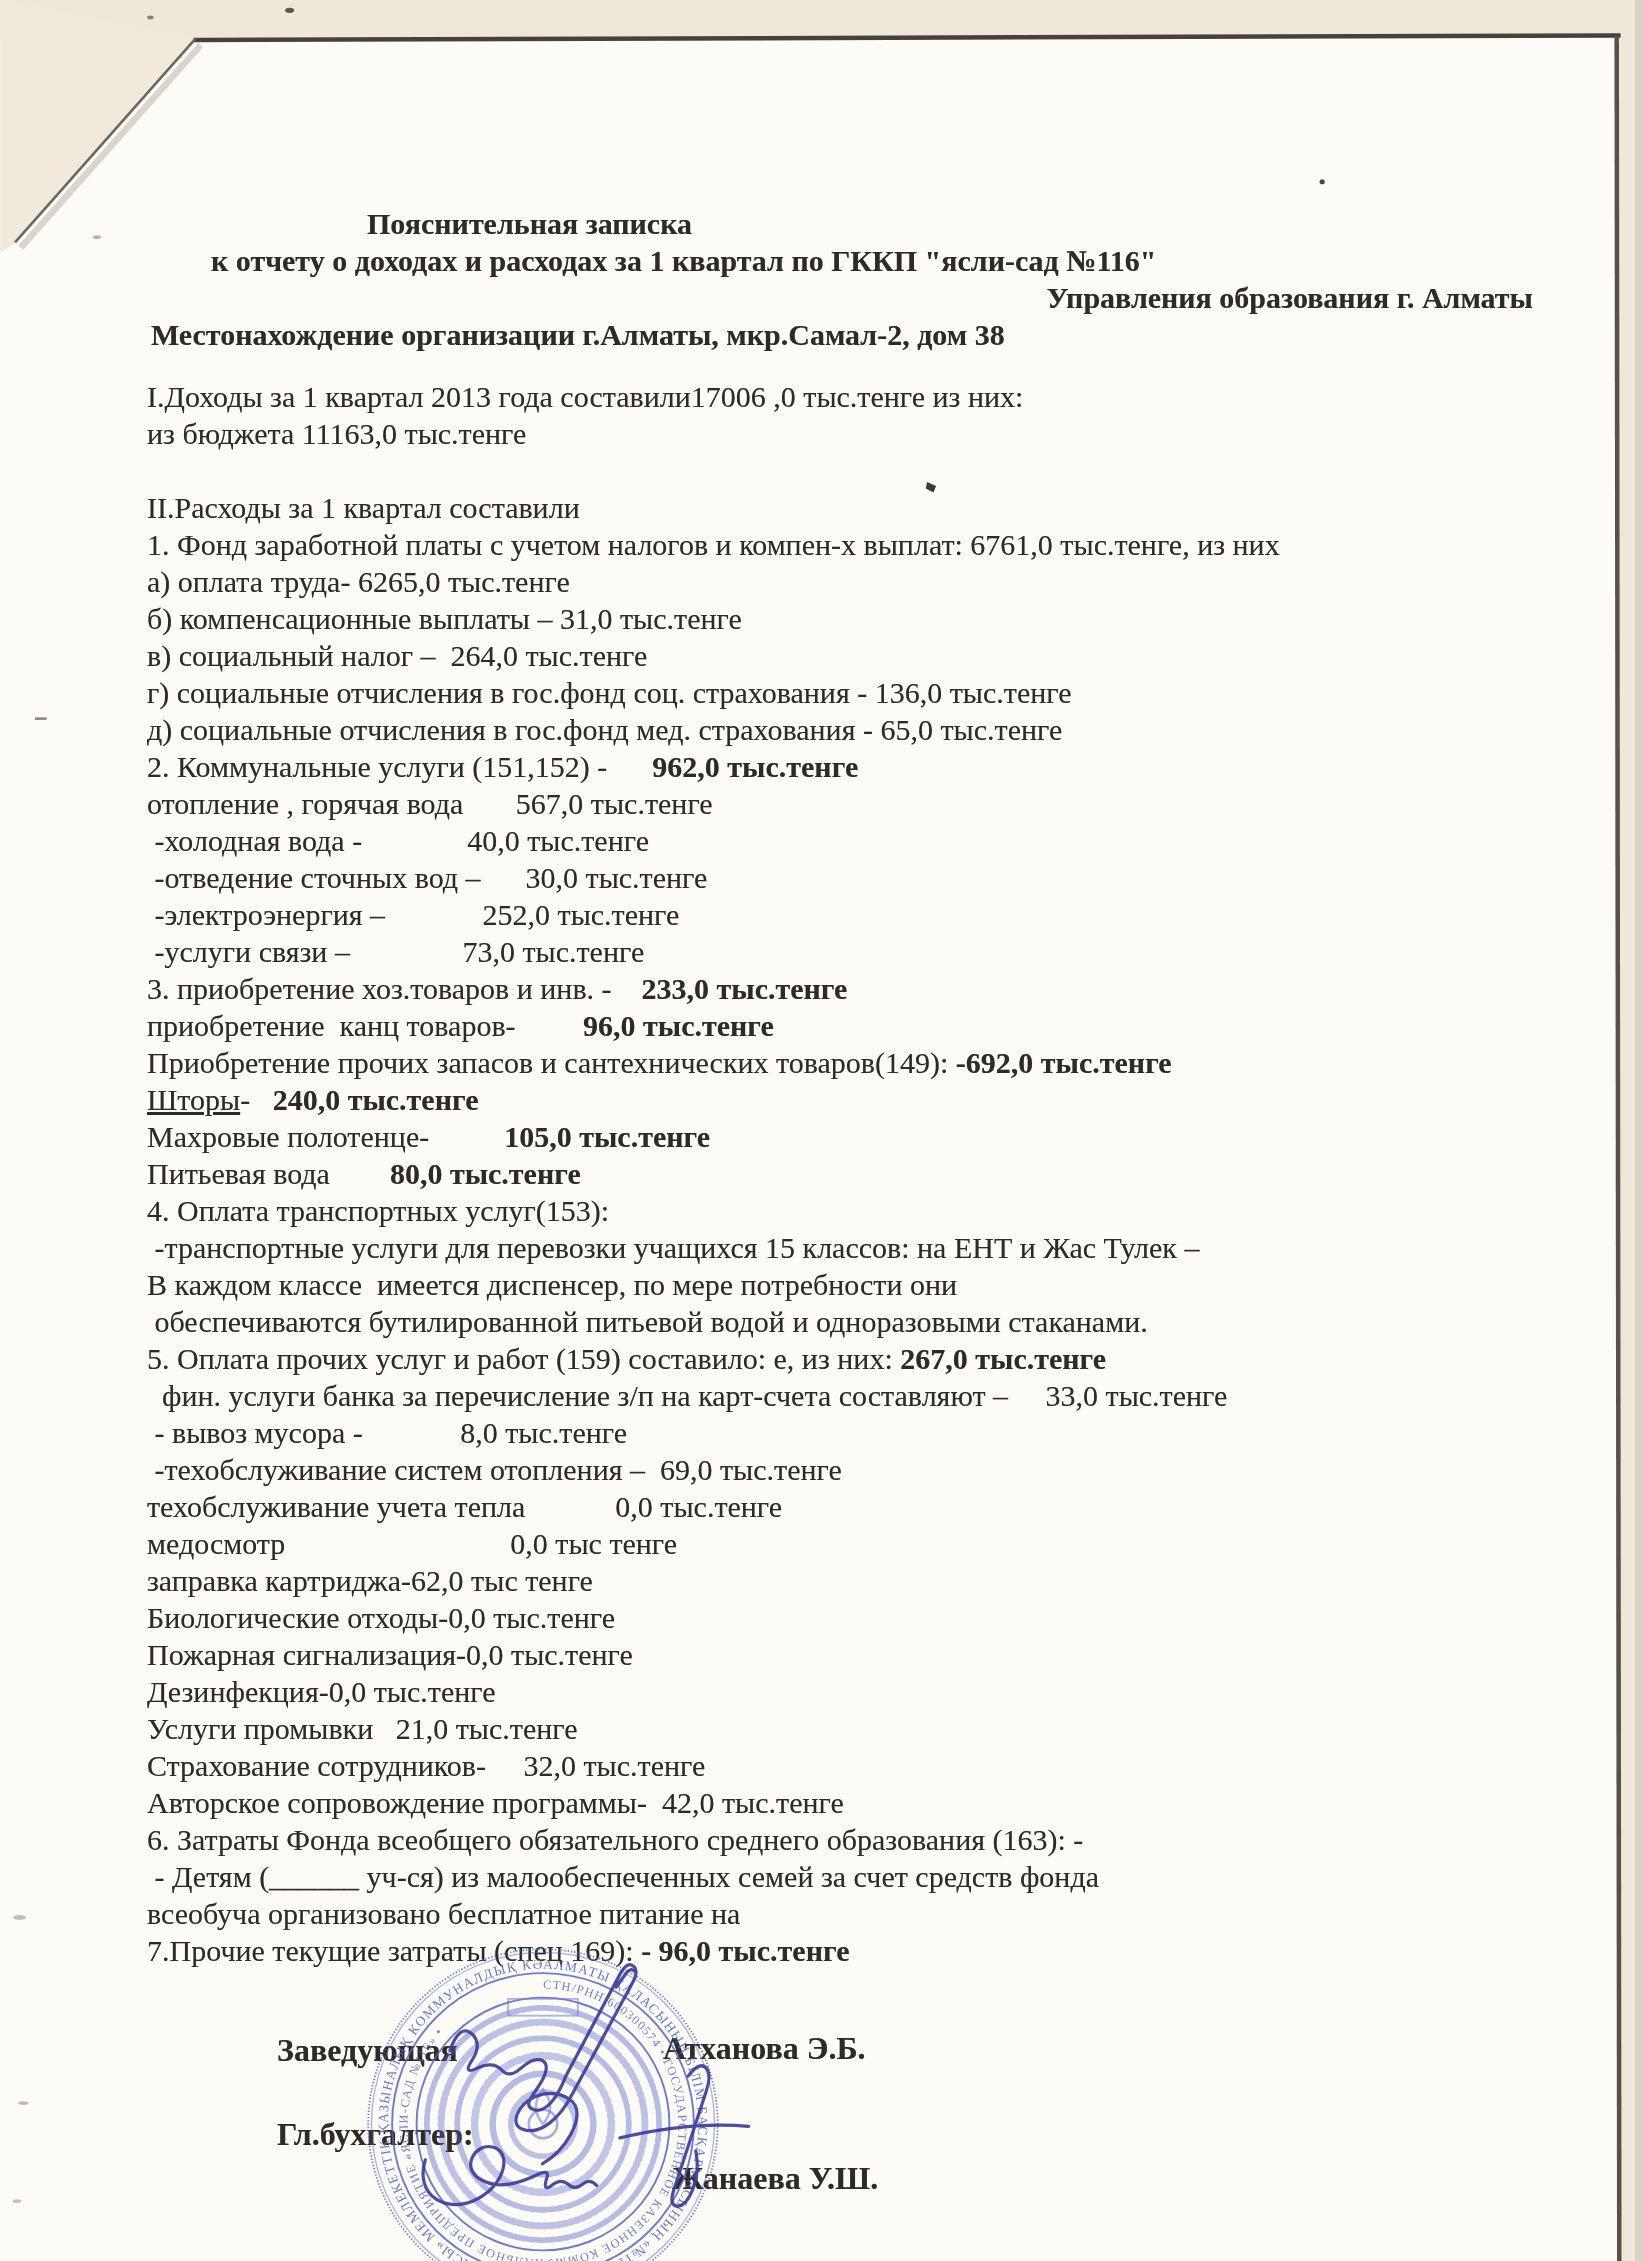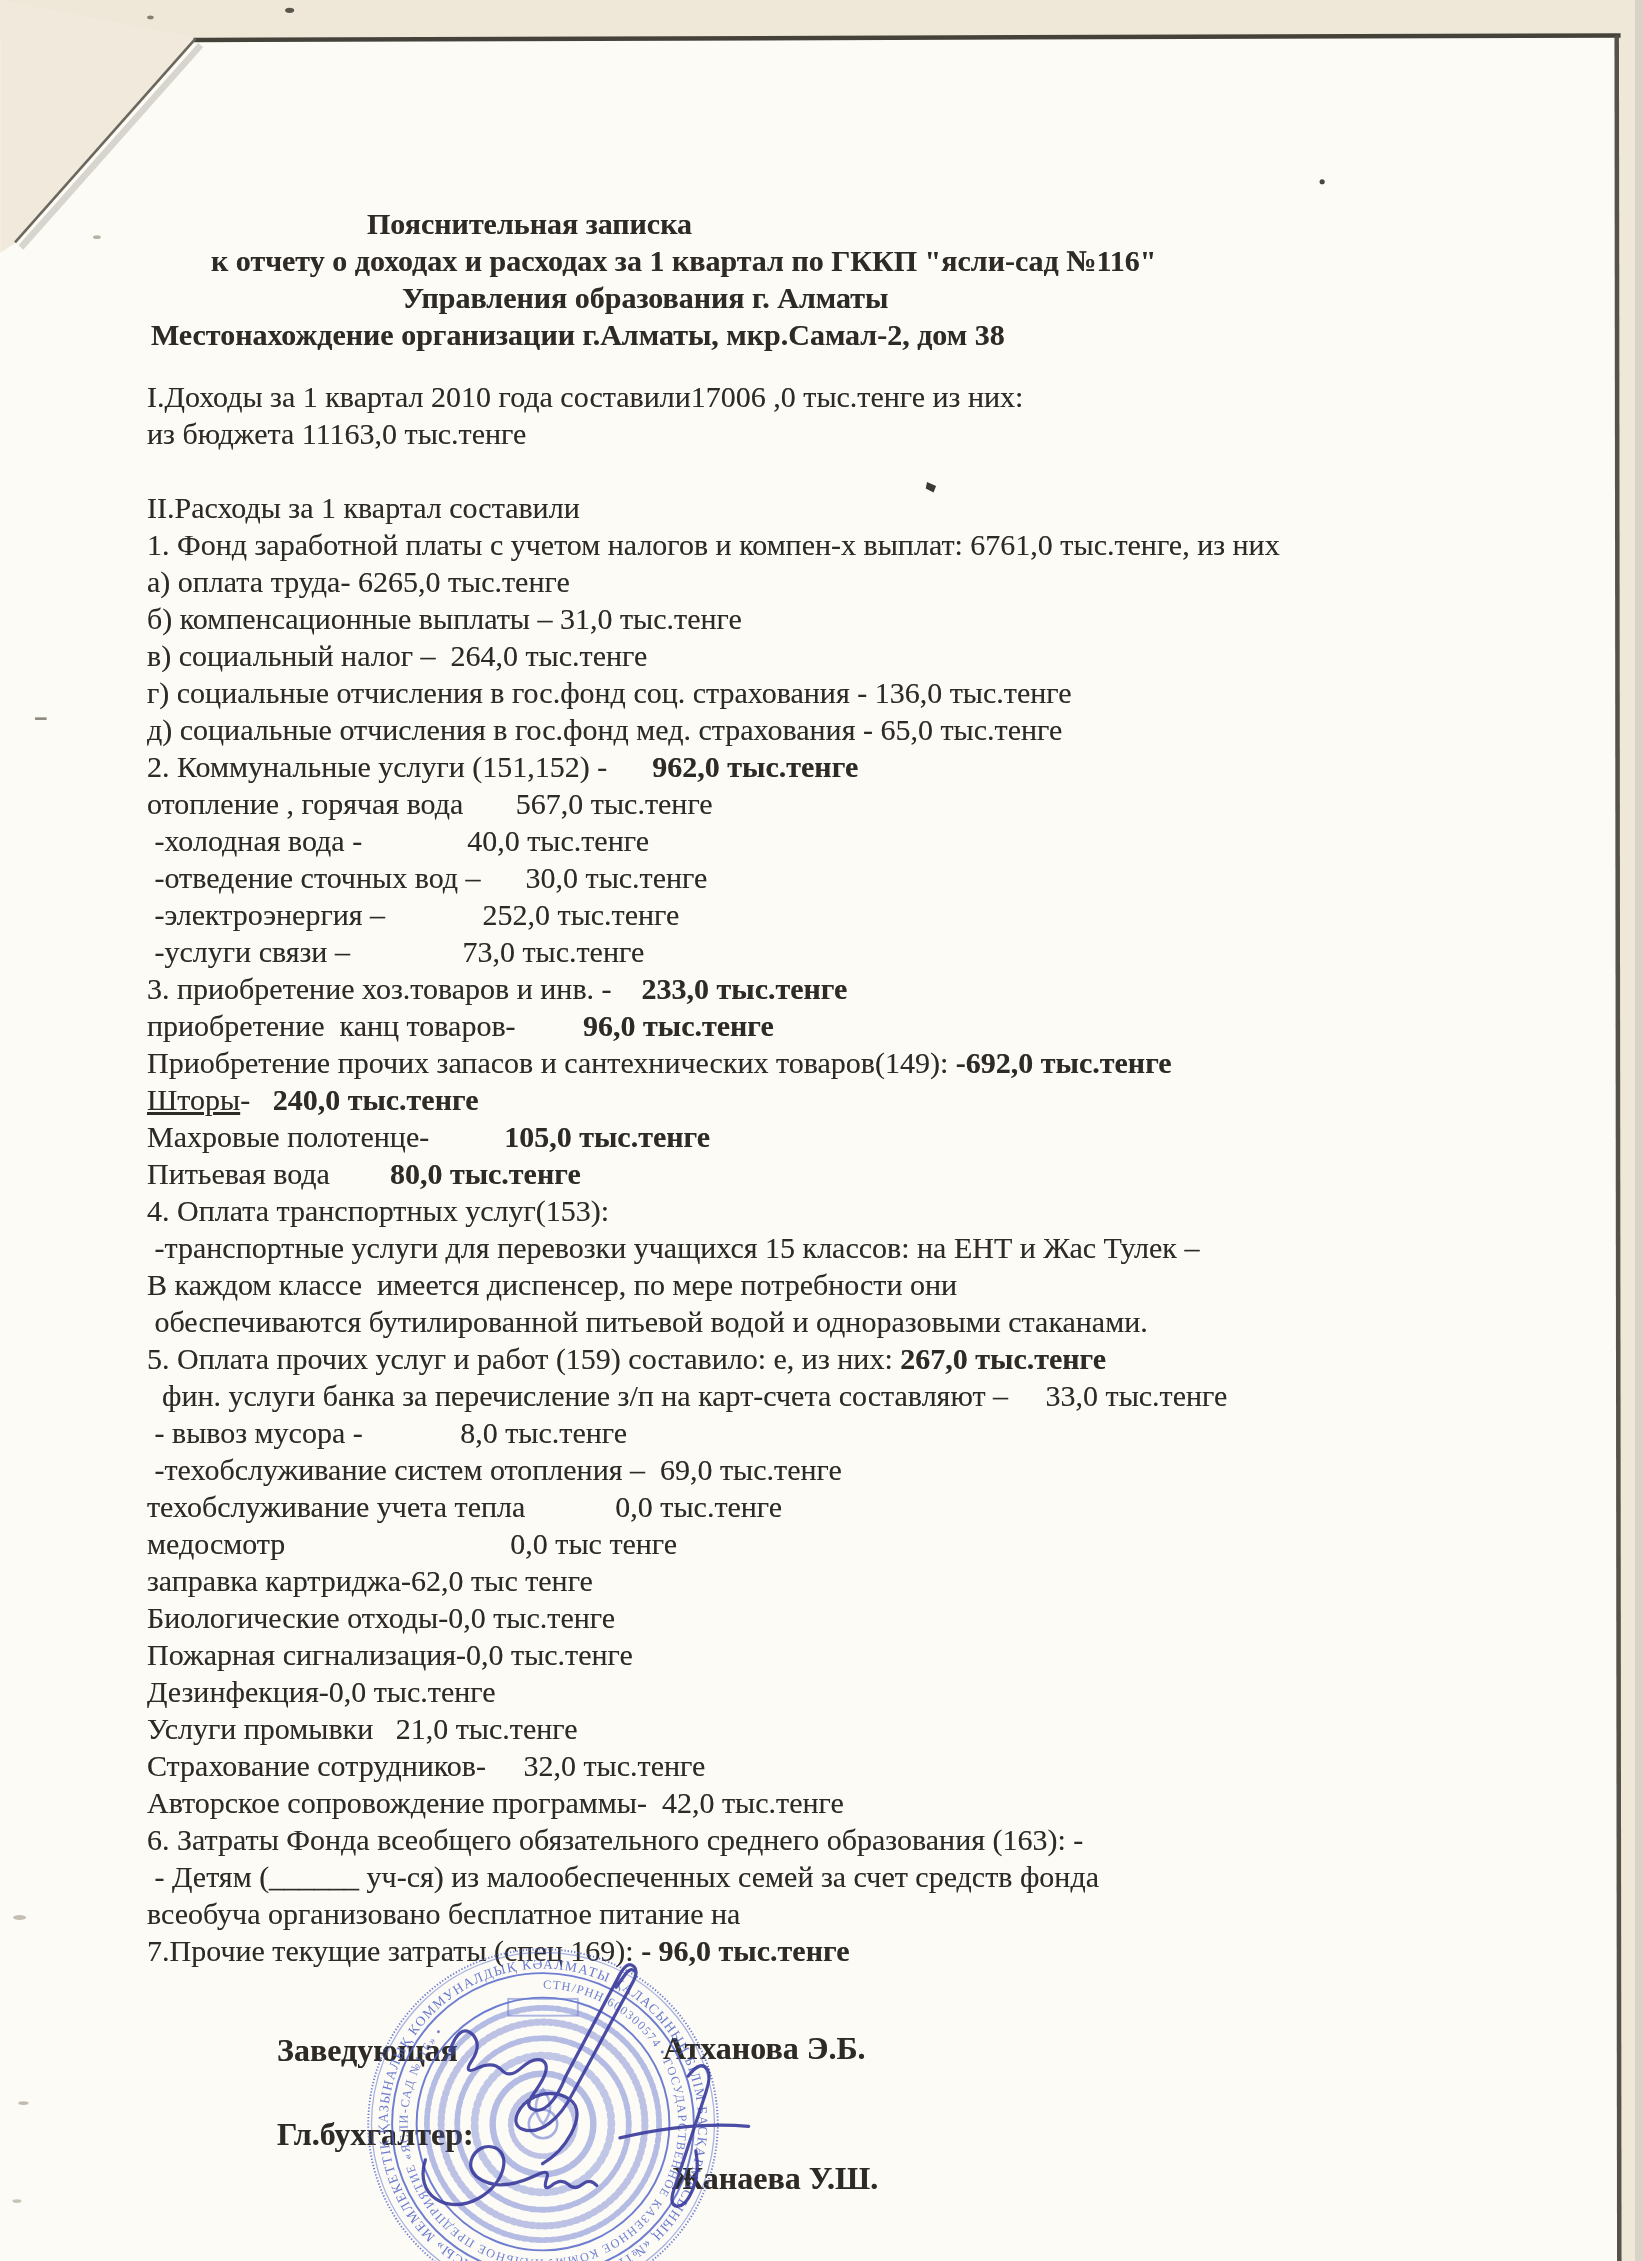"Управления образования г. Алматы" .h2 { text-align: none -> right }
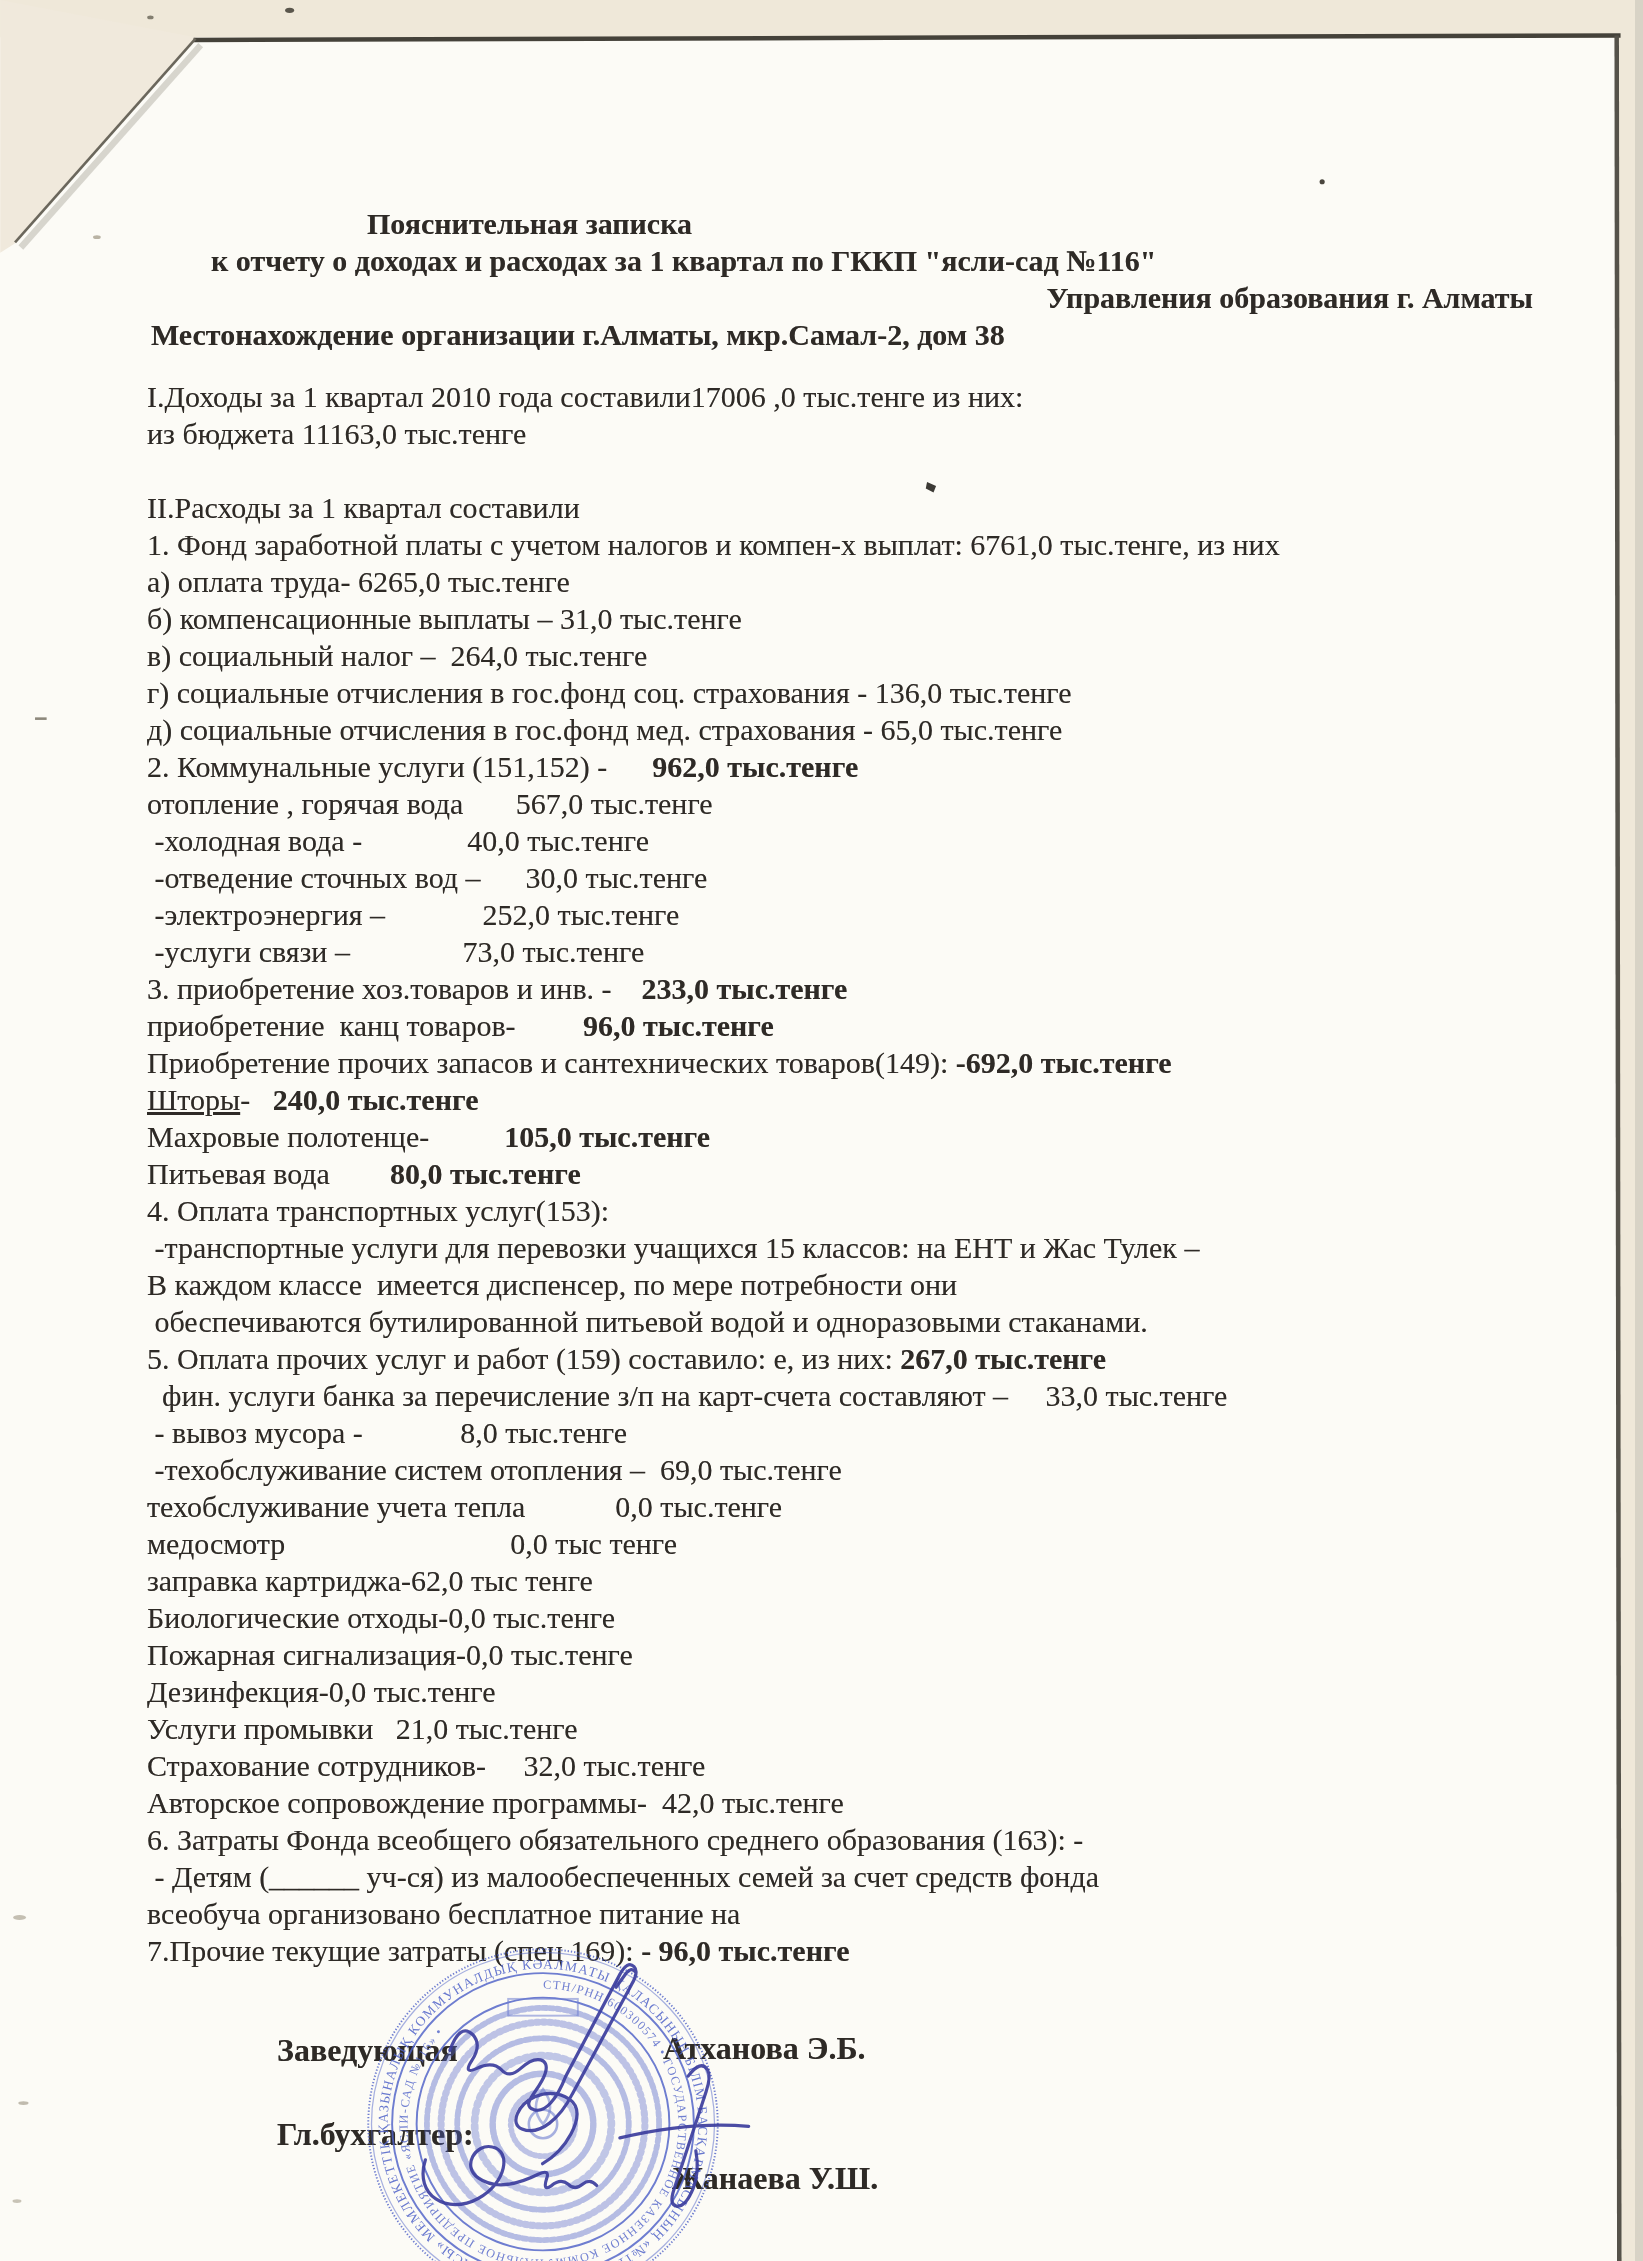"I.Доходы за 1 квартал 2010" span { text: 2010 -> 2013 }
